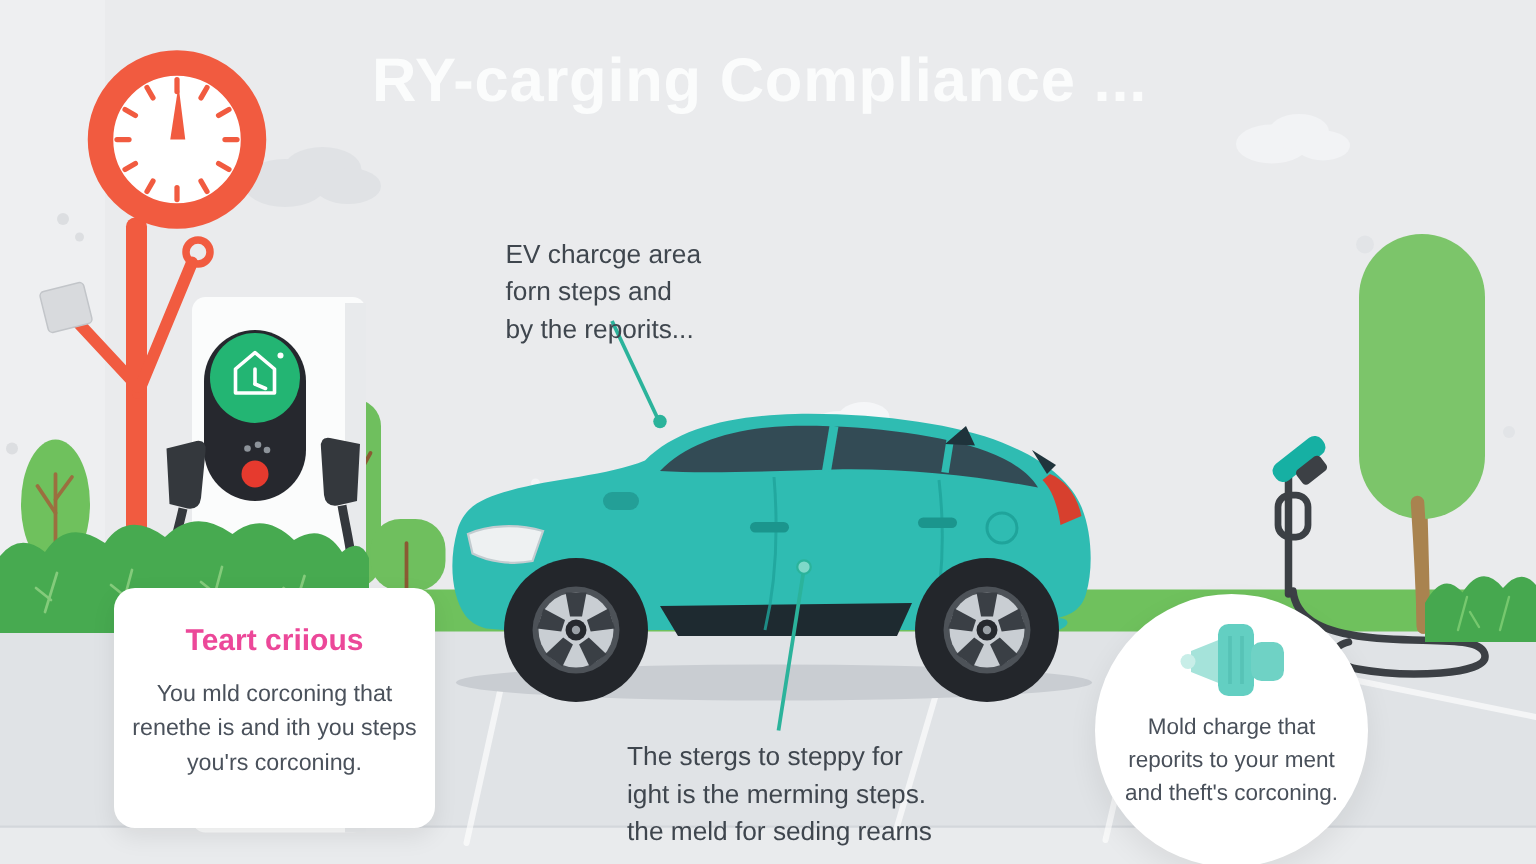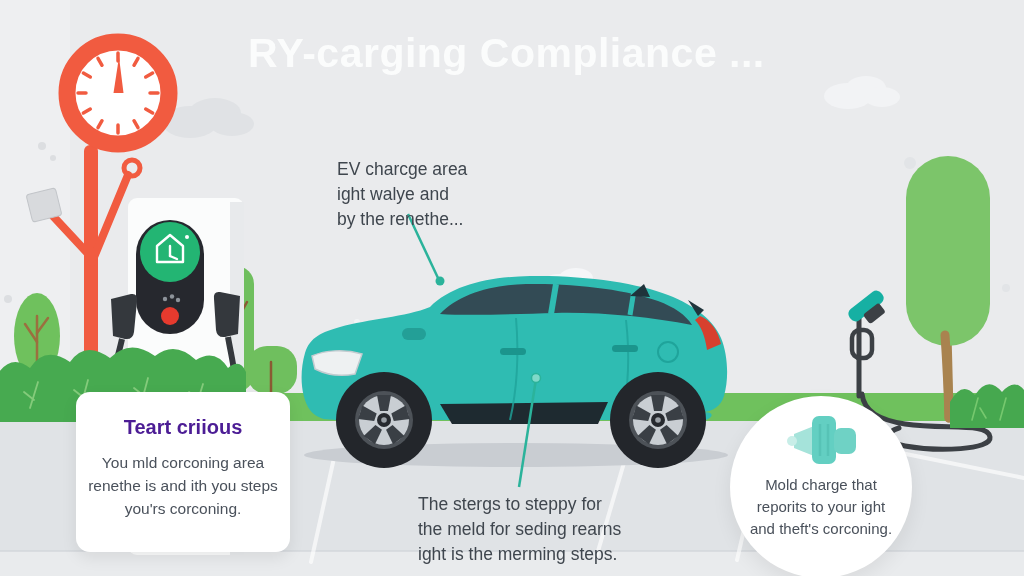"ight walye and" div { text: ight walye -> forn steps }
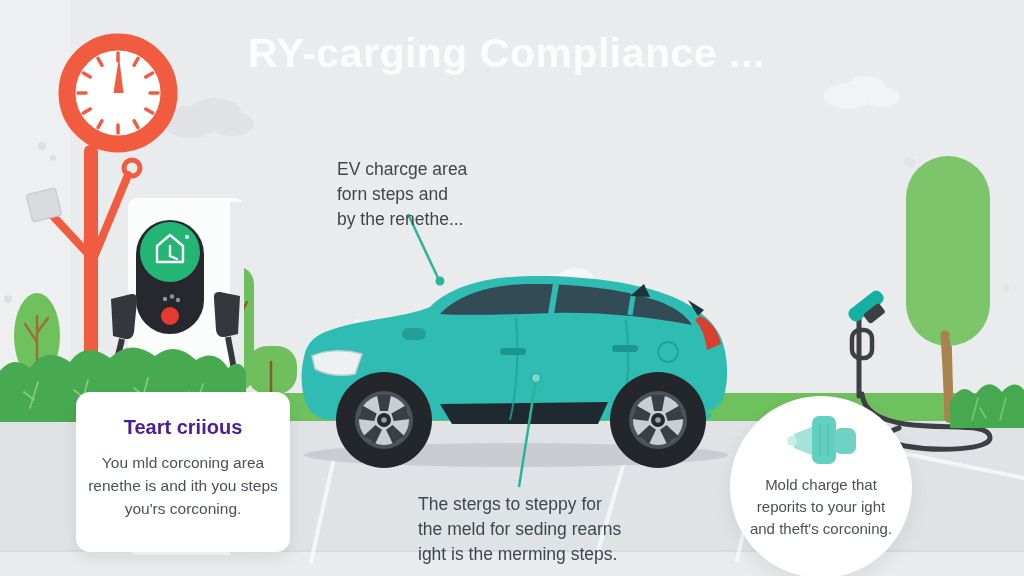"by the renethe..." div { text: renethe -> reporits }
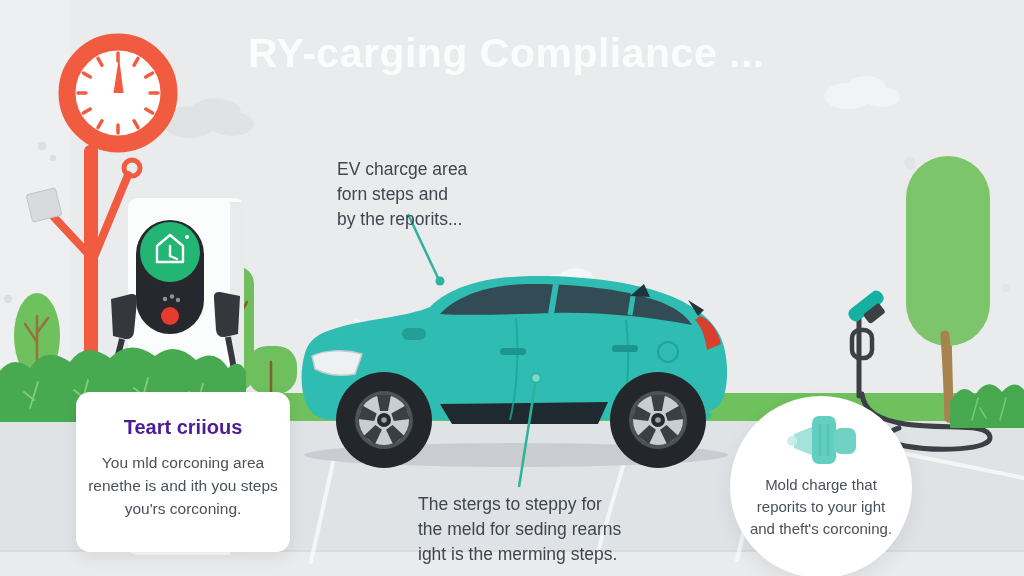"Teart criious" .info-card .heading { color: #4c1d95 -> #ec4899 }
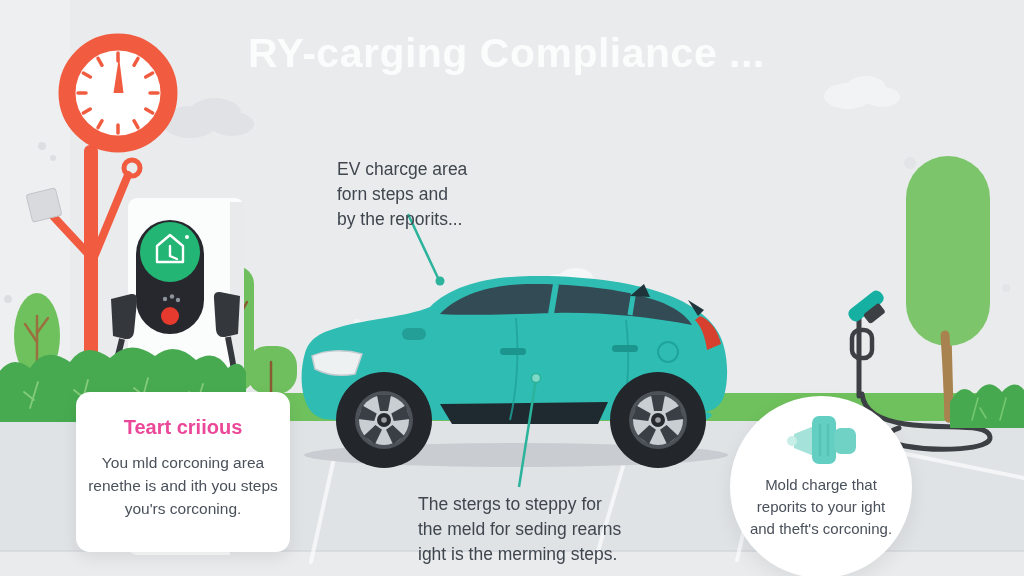"You mld corconing area" div.line { text: area -> that }
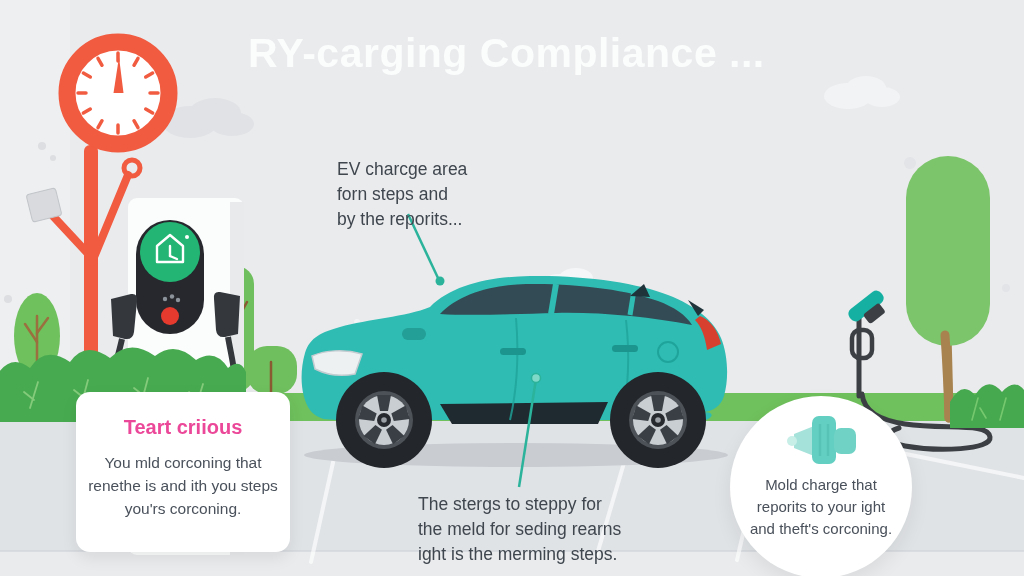"reporits to your ight" div.line { text: ight -> ment }
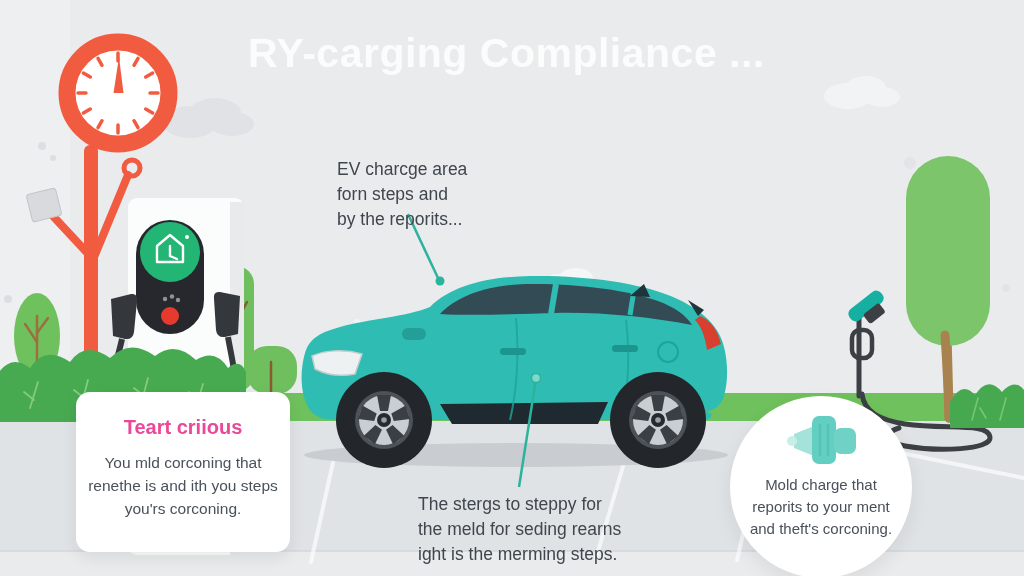"the meld for seding rearns" div { order: before "ight is the merming steps." -> after "ight is the merming steps." }
